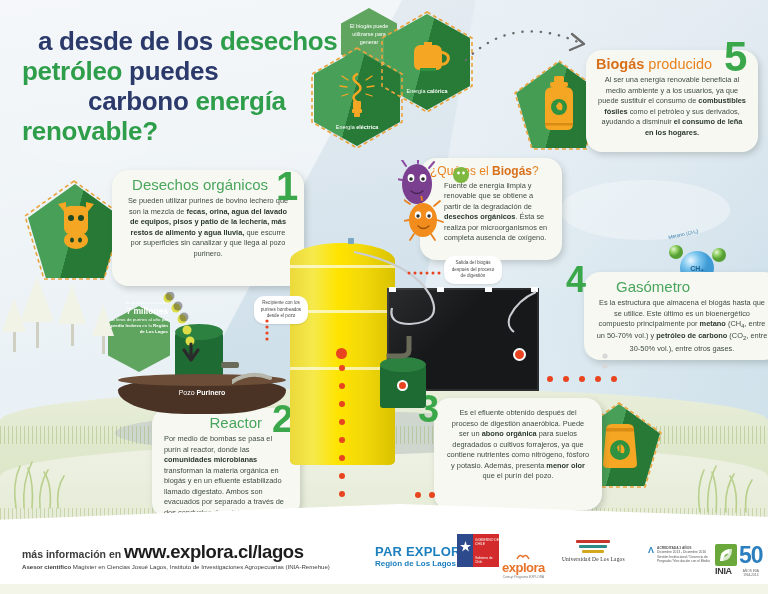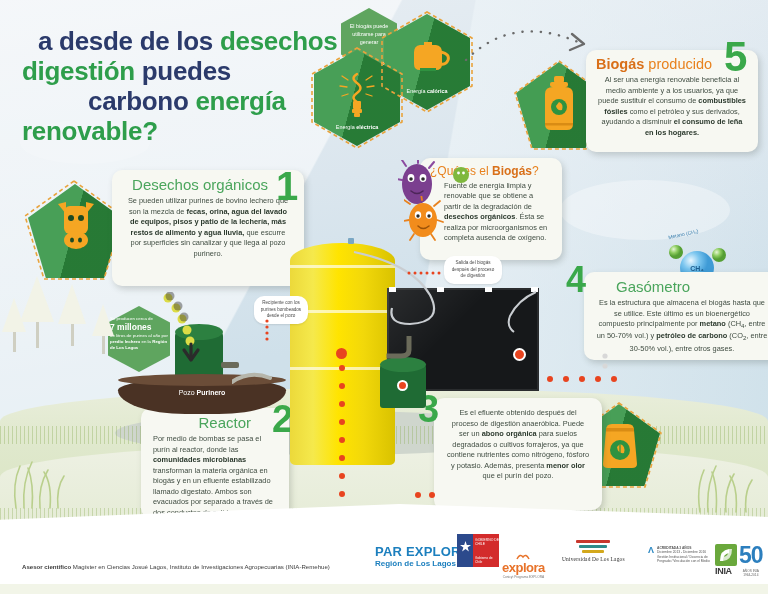"digestión" span.g { text: digestión -> petróleo }
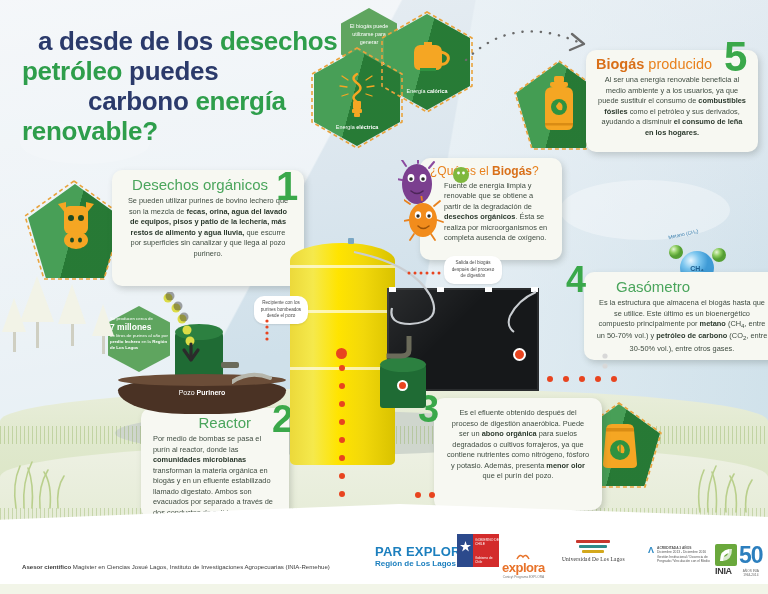"Biogás producido" .card { border-radius: 10px -> 16px }
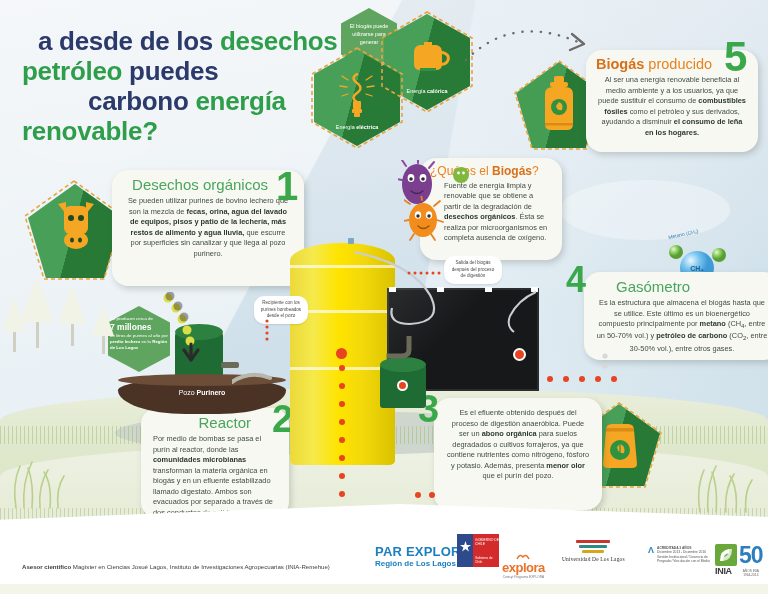"7 millones" div { text-align: left -> right; top: 316px -> 300px }
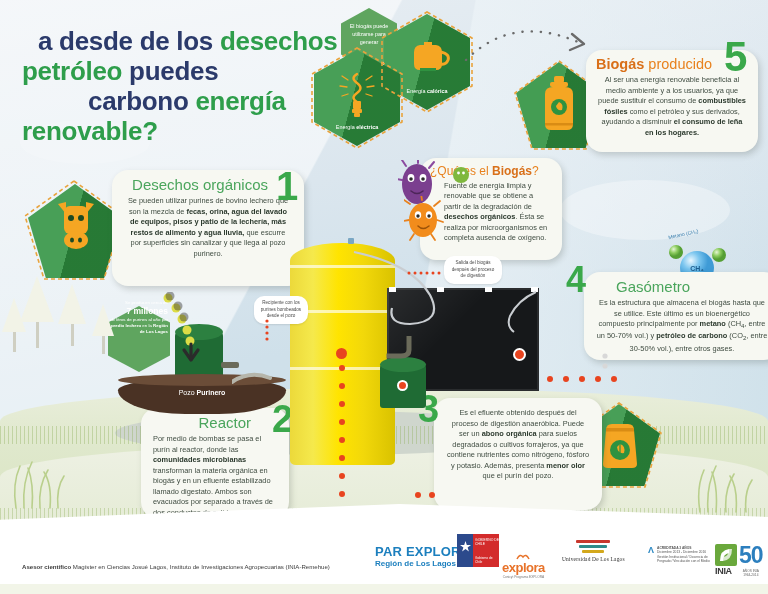"Reactor" div.card { left: 141px -> 152px }
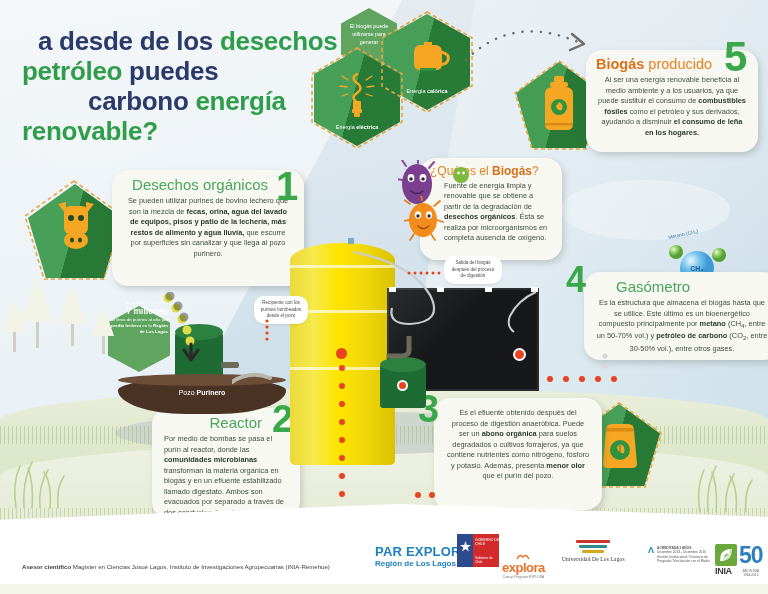"más información en www.explora.cl/lagos" div.foot-more { html: none -> <div> <span>más información en </span><span>www.explora.cl/lagos</span> </div> }
